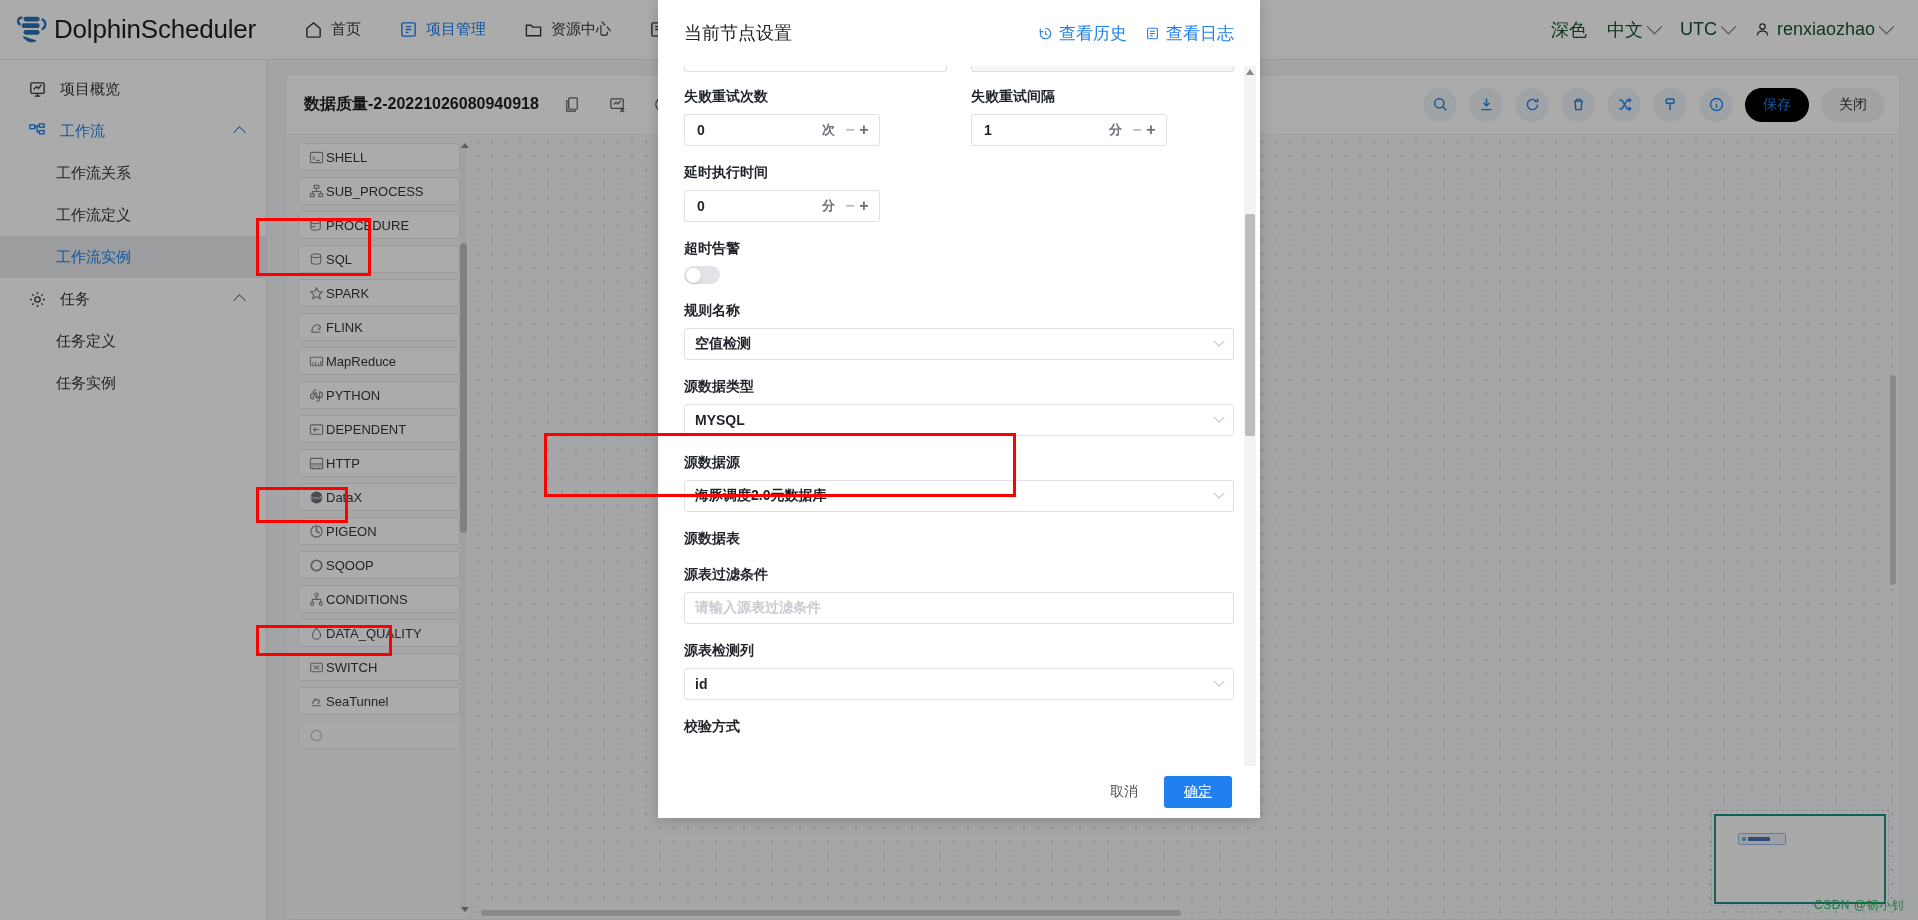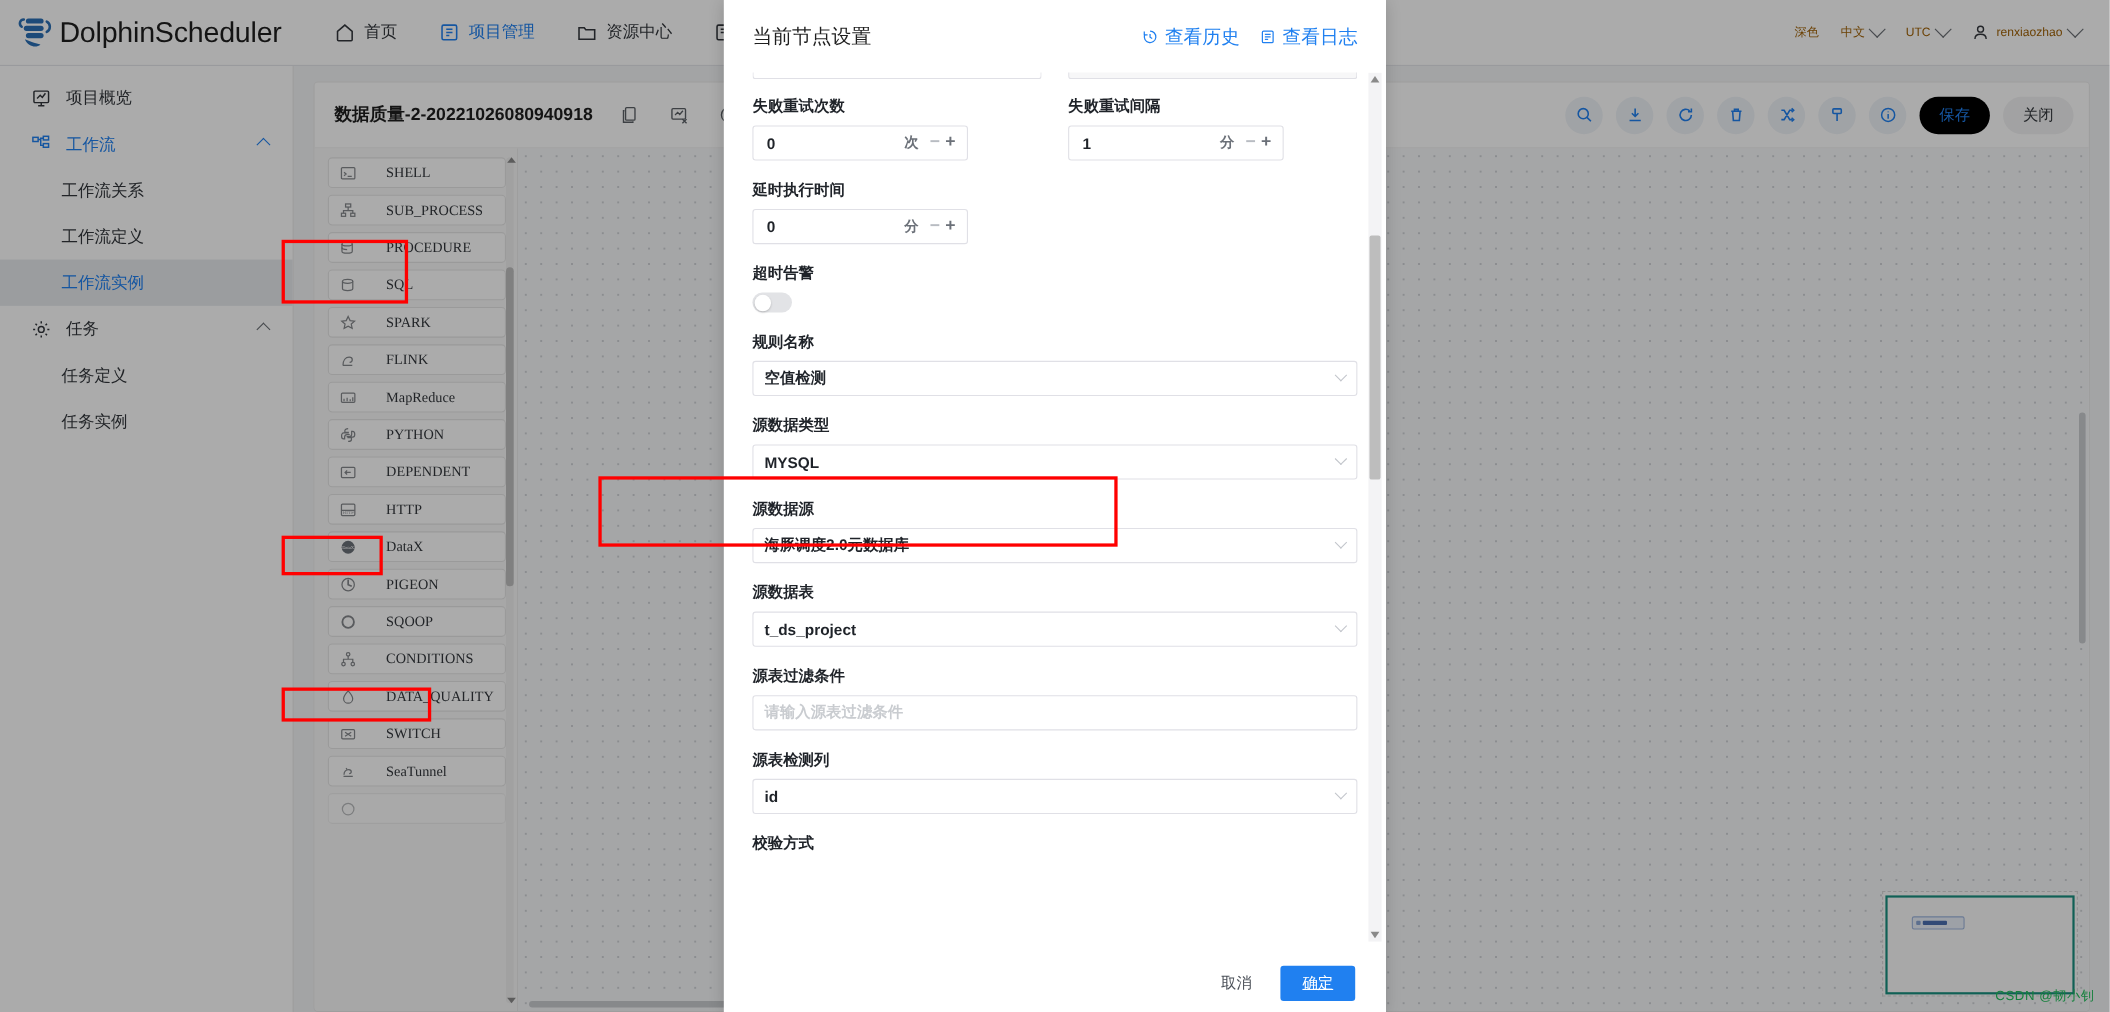"当前节点设置" .modal { height: 920px -> 818px }
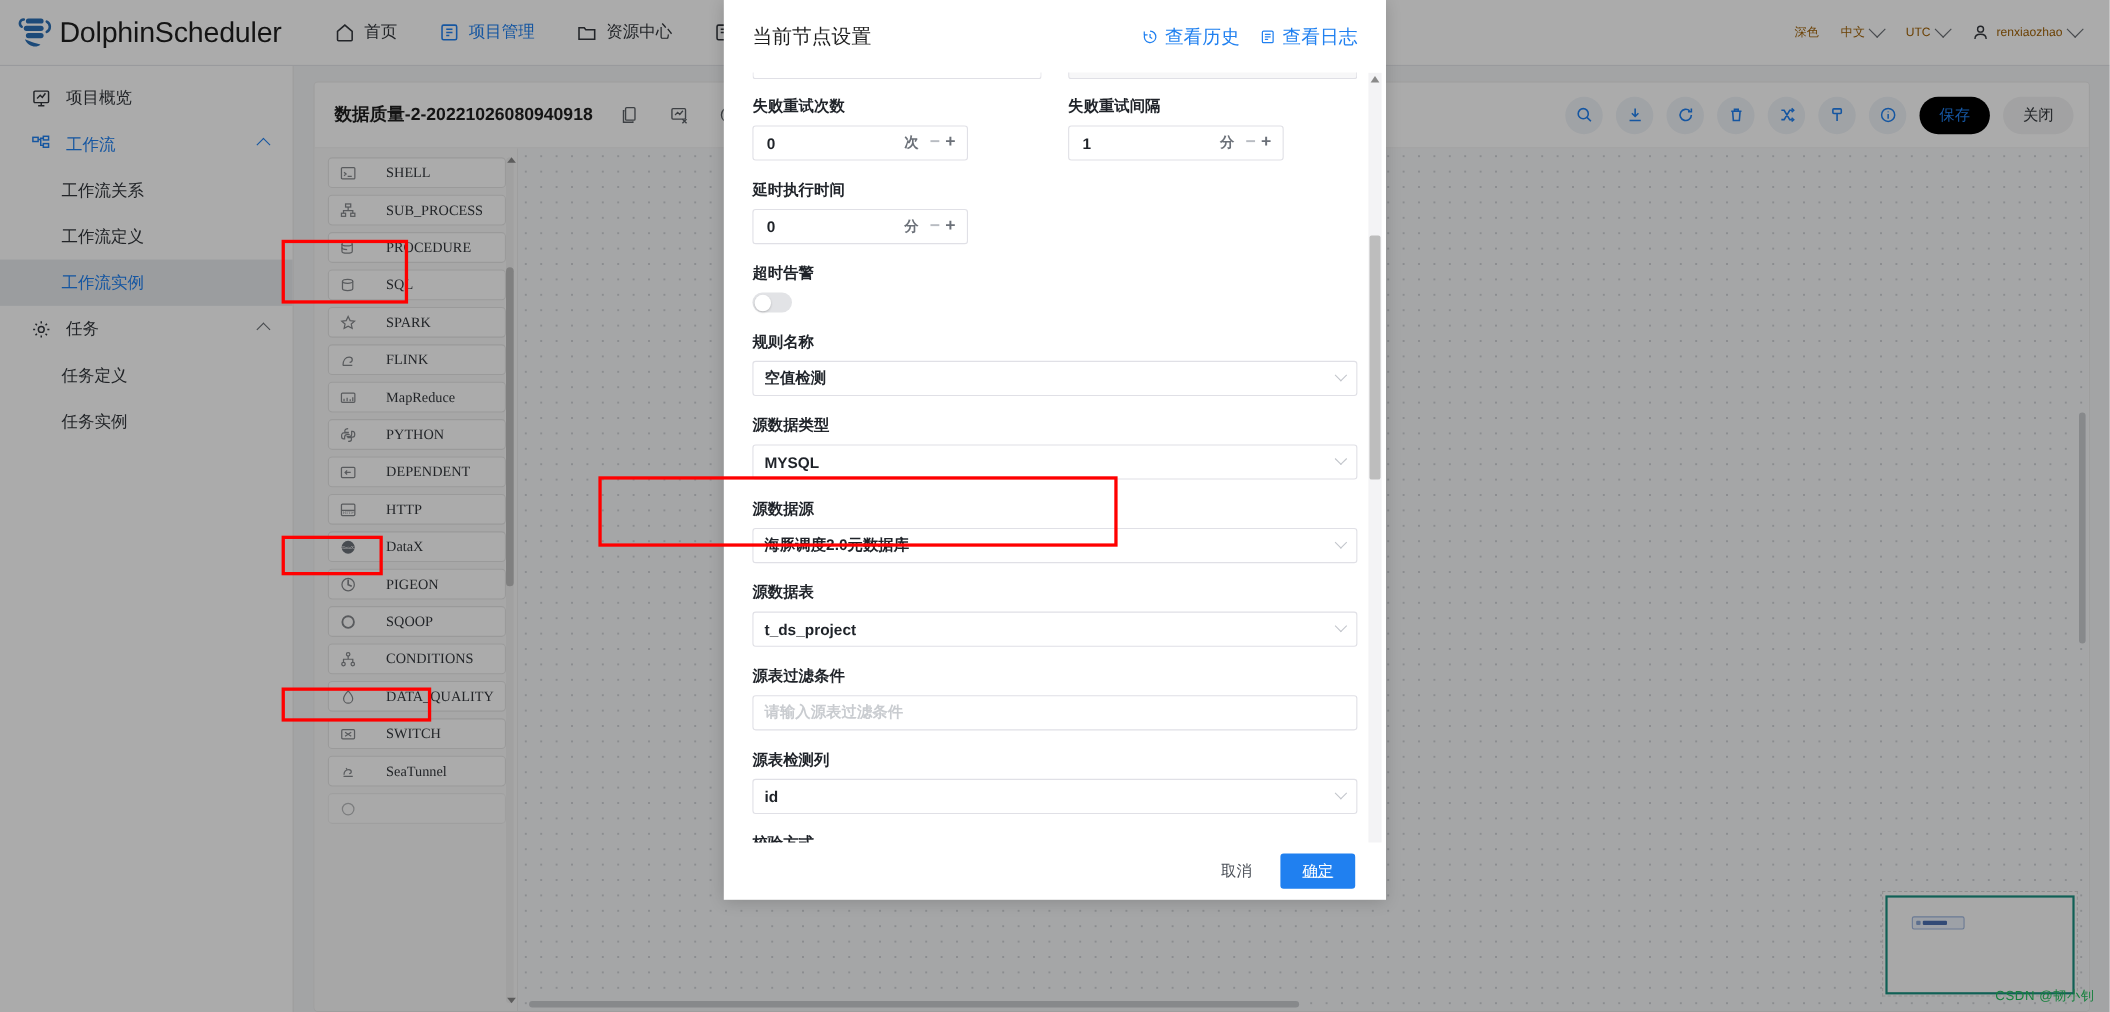"深色" .header-right { color: #a16207 -> #14532d; font-size: 11px -> 18px }
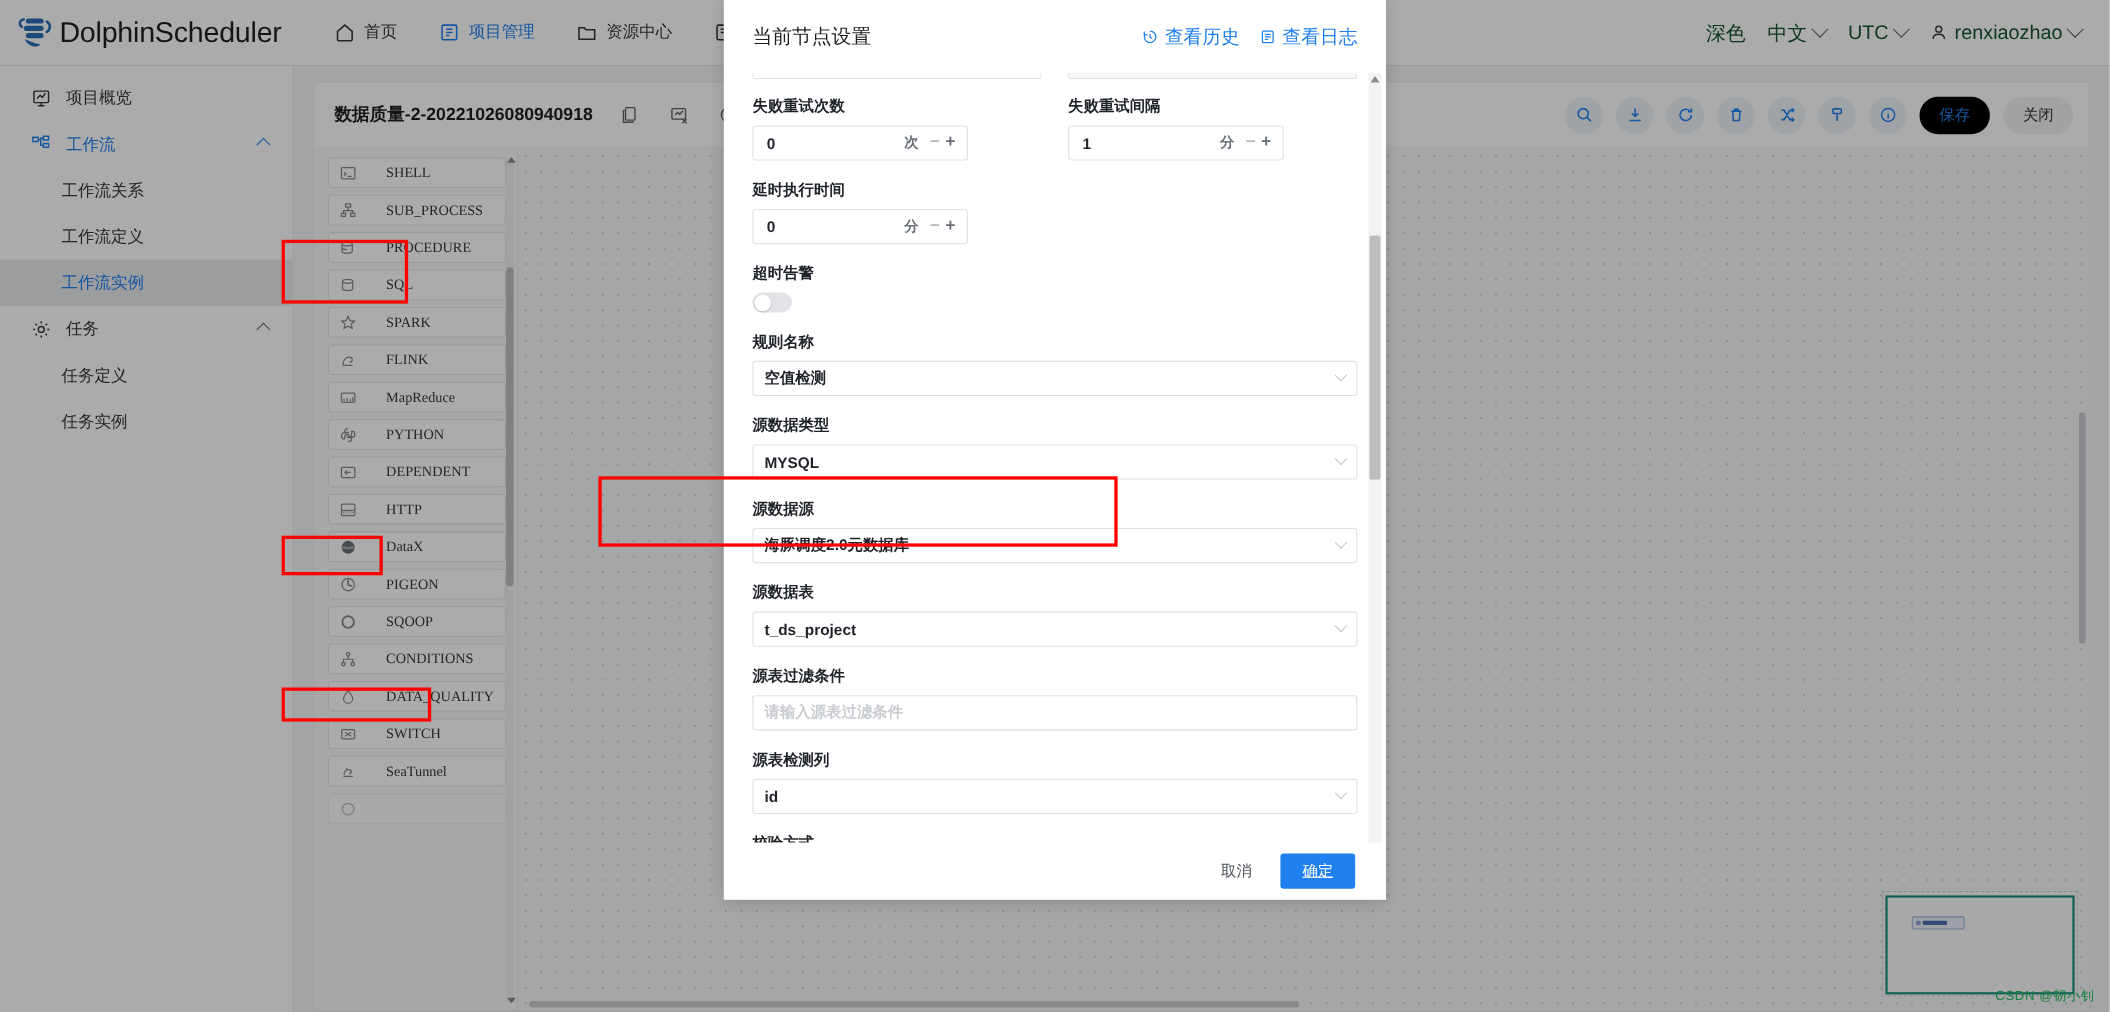"SHELL" .task-item { font-family: Liberation Serif, serif -> none; gap: 27px -> 2px }
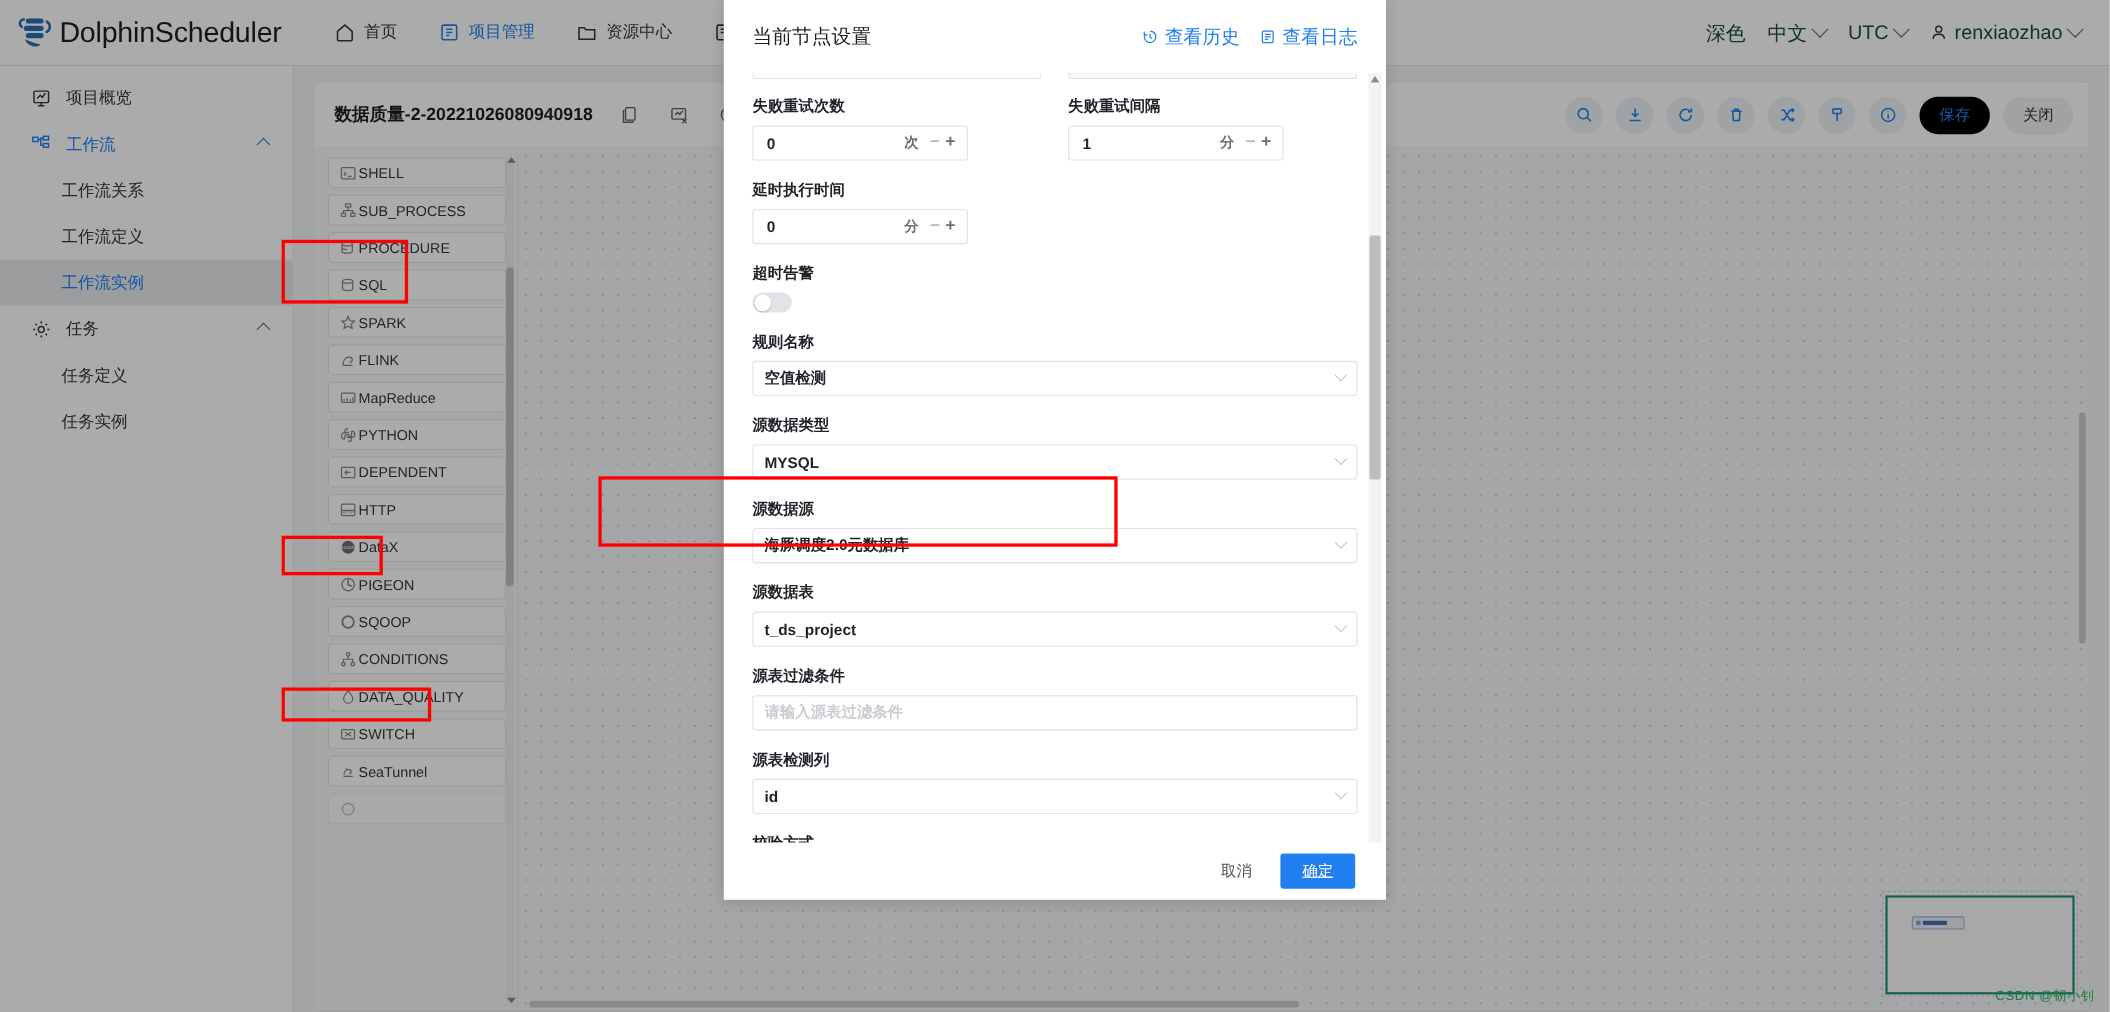"t_ds_project" div.f-input { html: <div> <span>t_ds_project</span> <span></span> </div> -> none }
